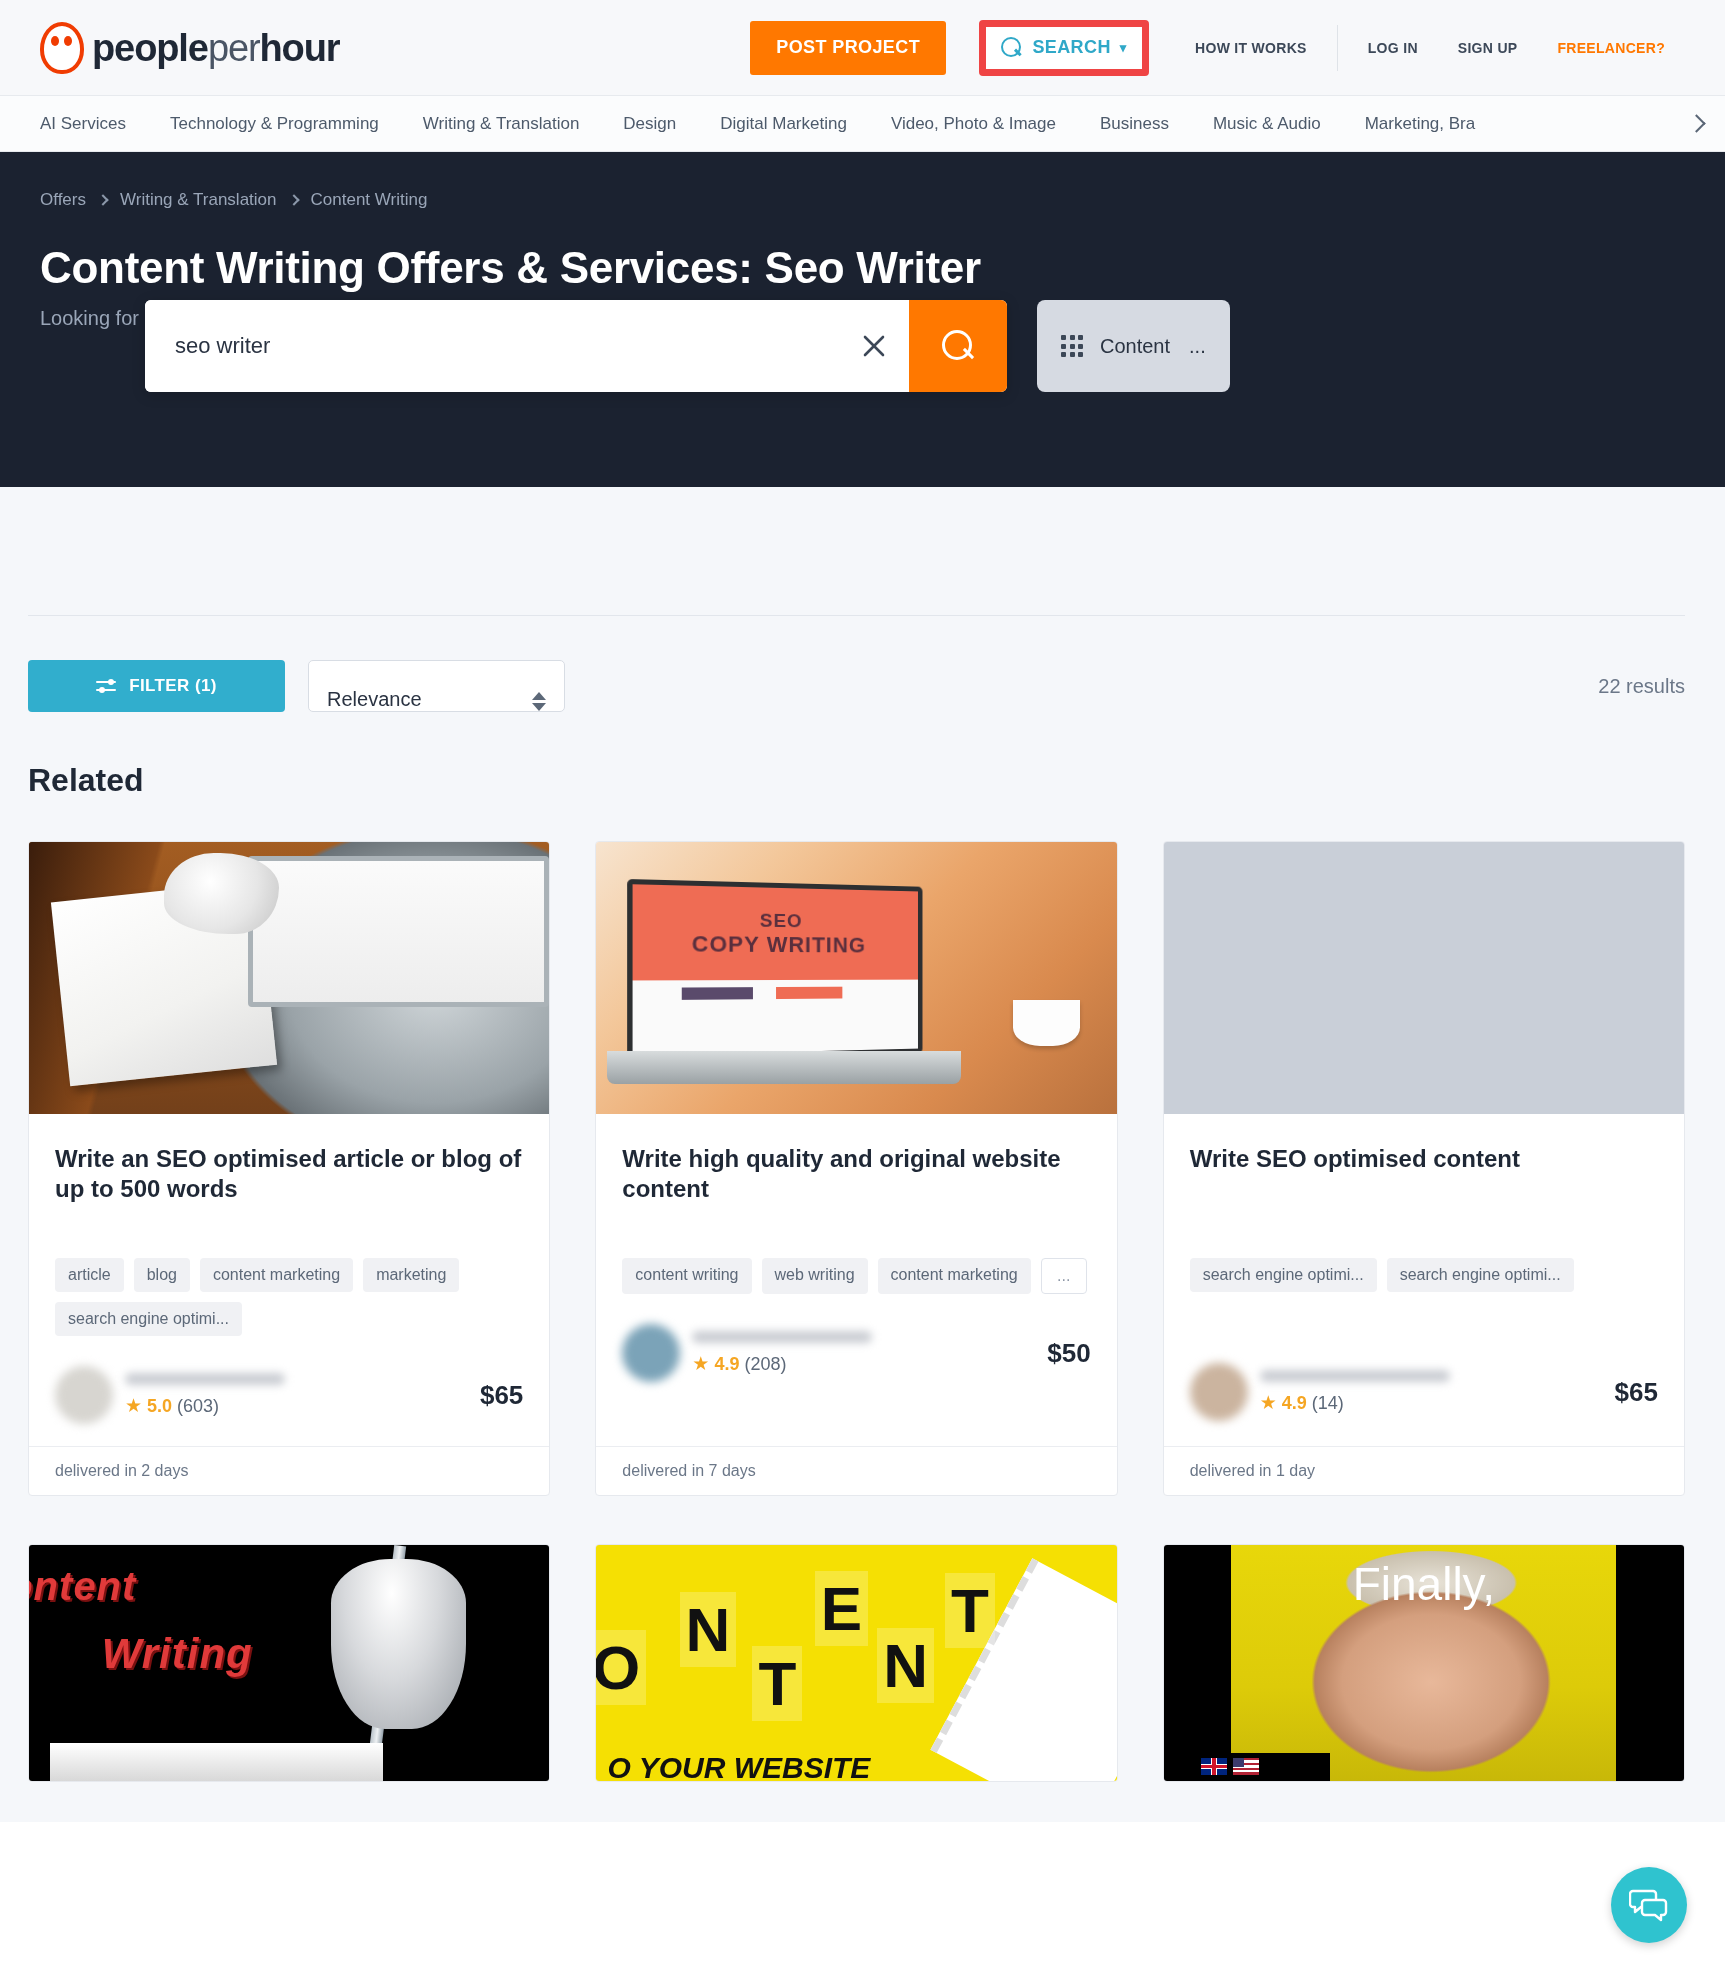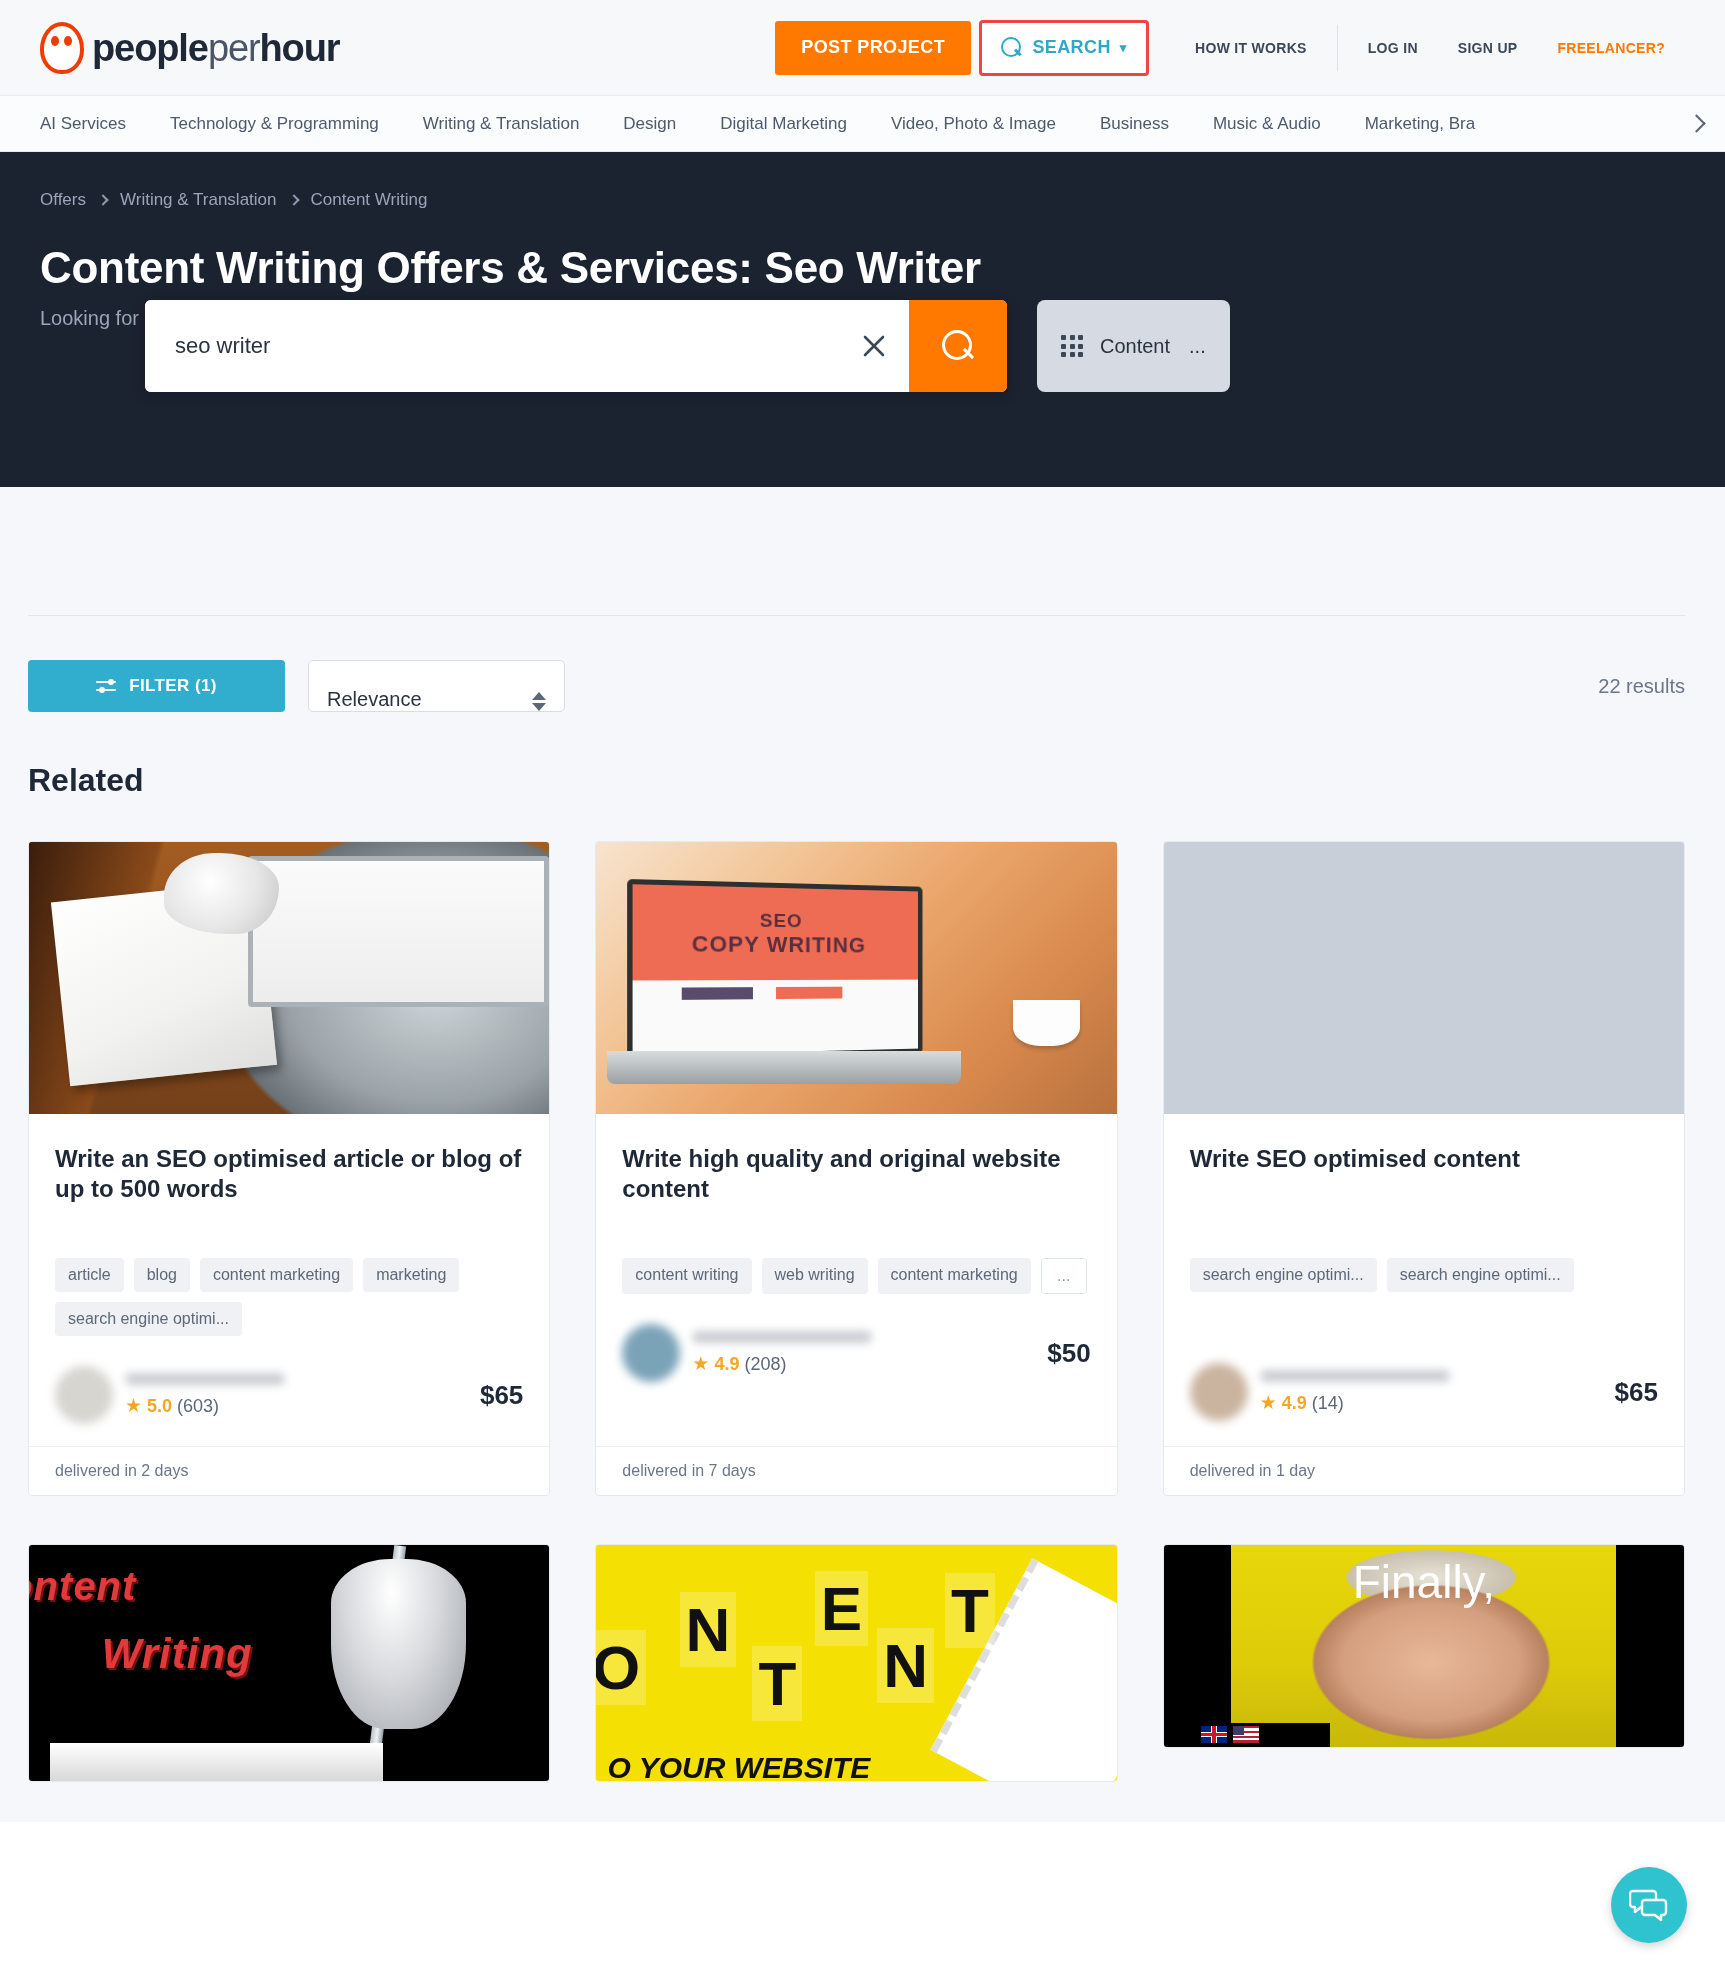"SEARCH" .btn-search-hdr { border: 3px solid #ef4444 -> 7px solid #ef4444; margin-left: 8px -> 33px }
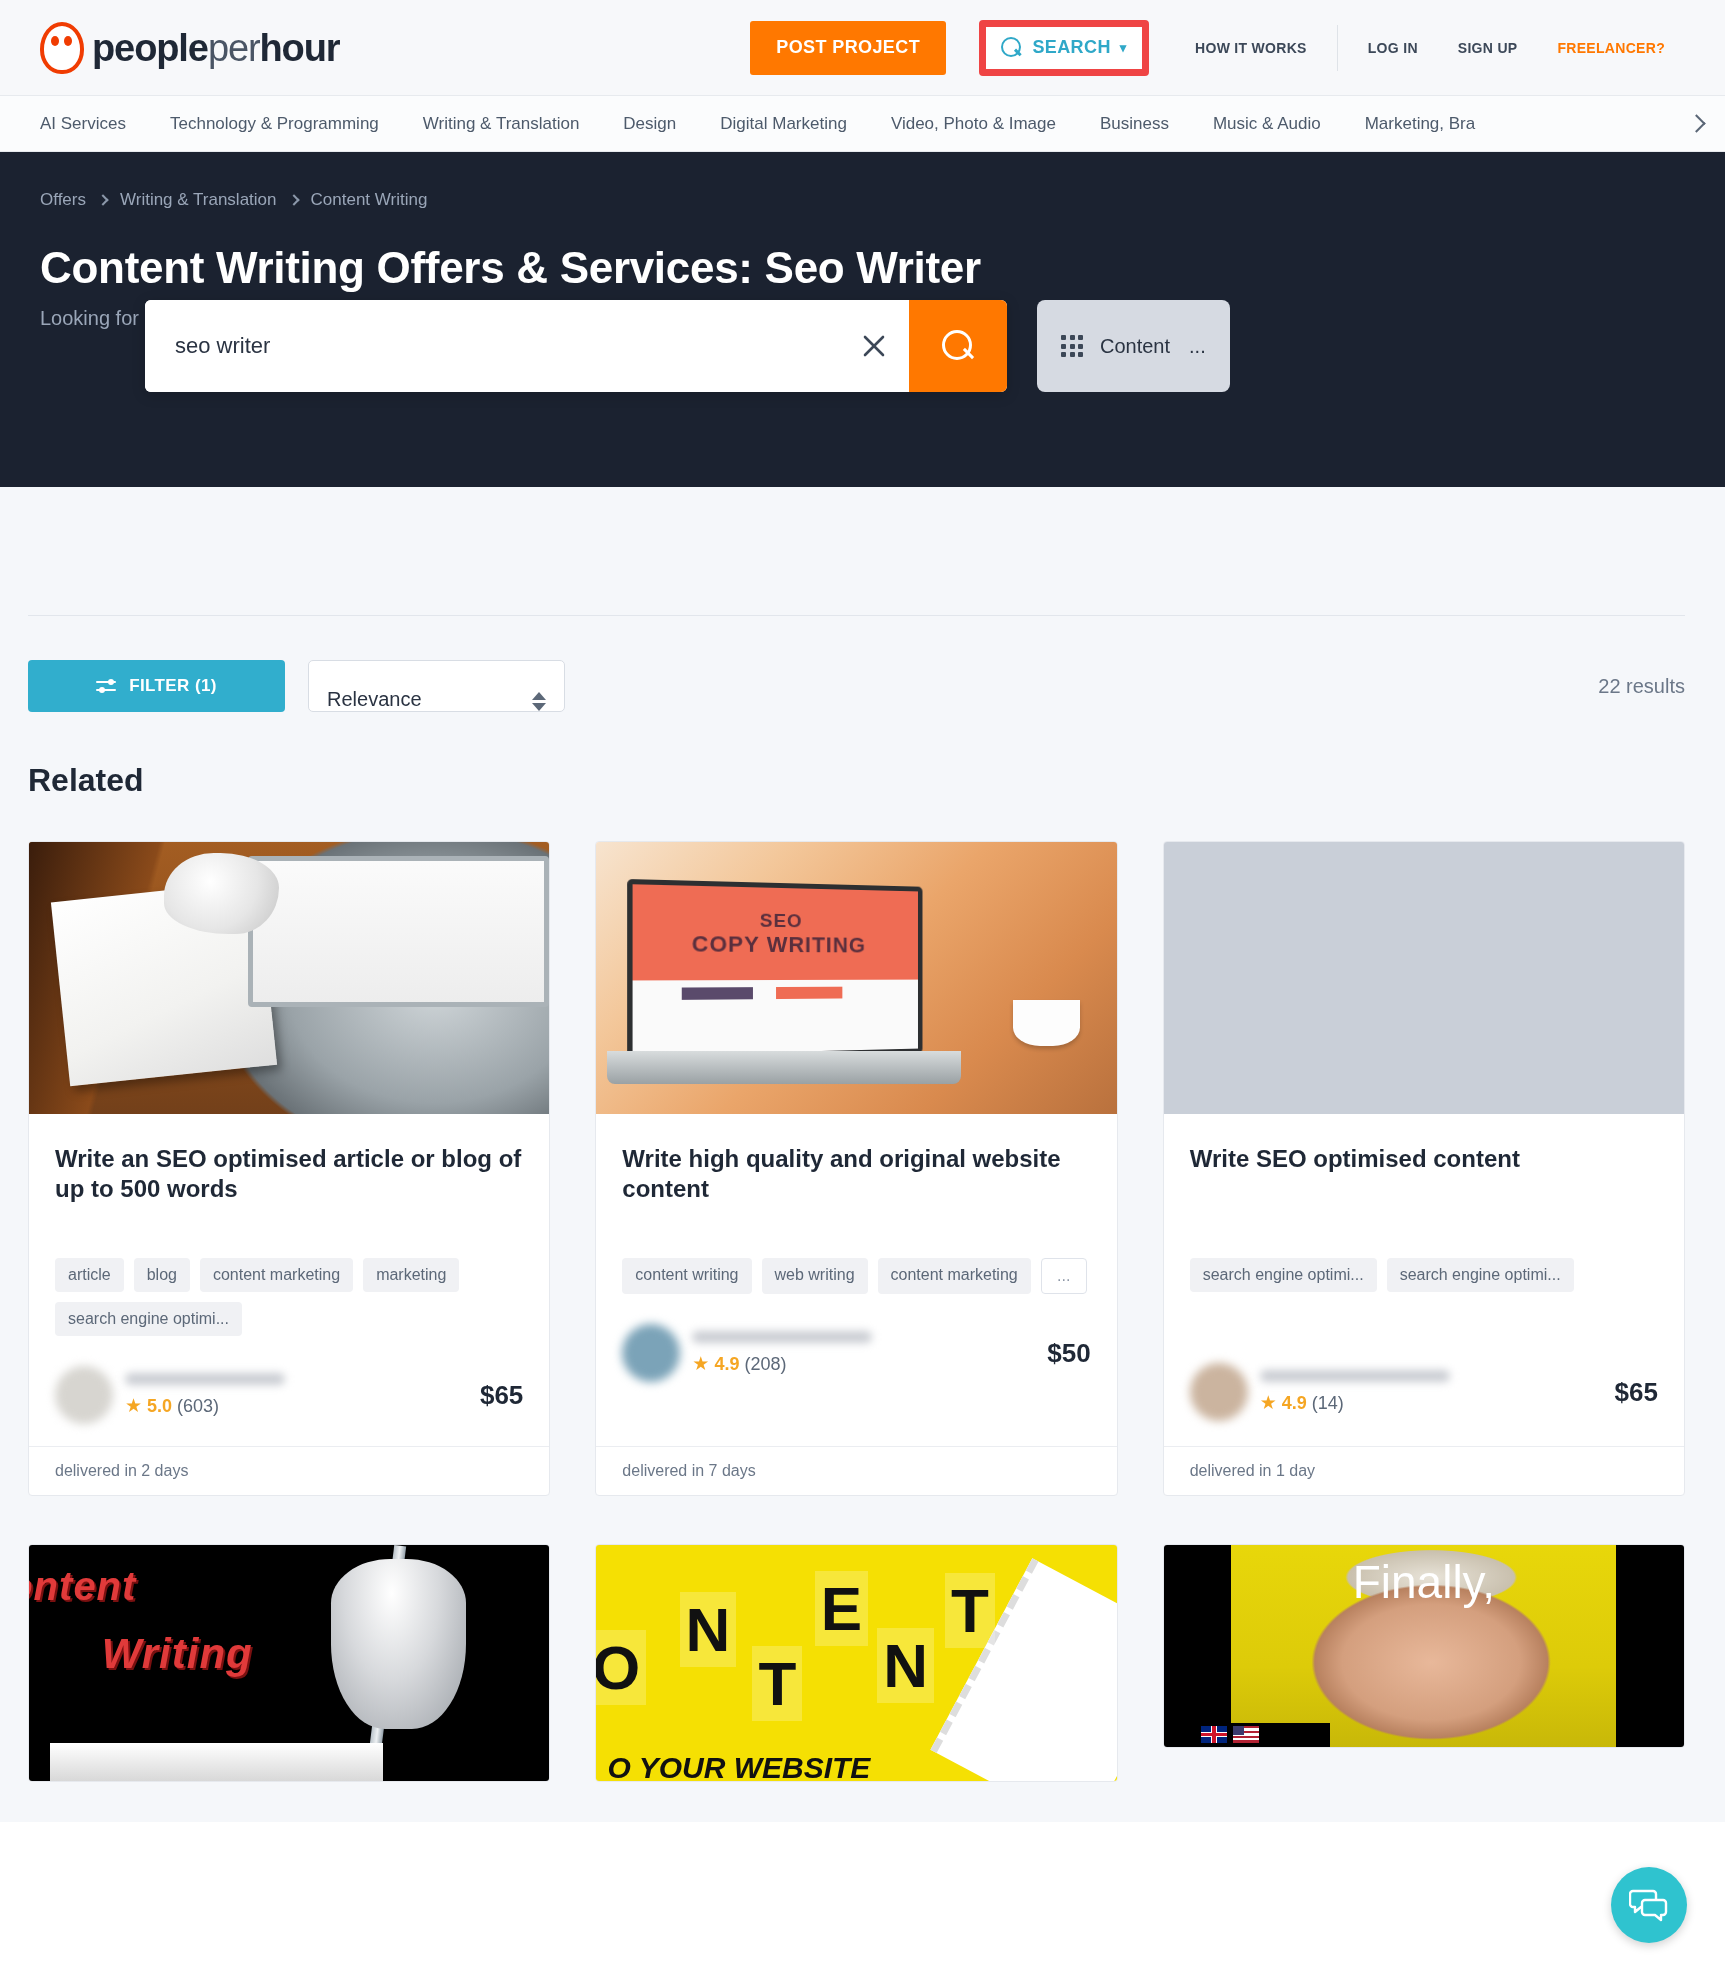"Finally," article.card { height: 204px -> 238px }
